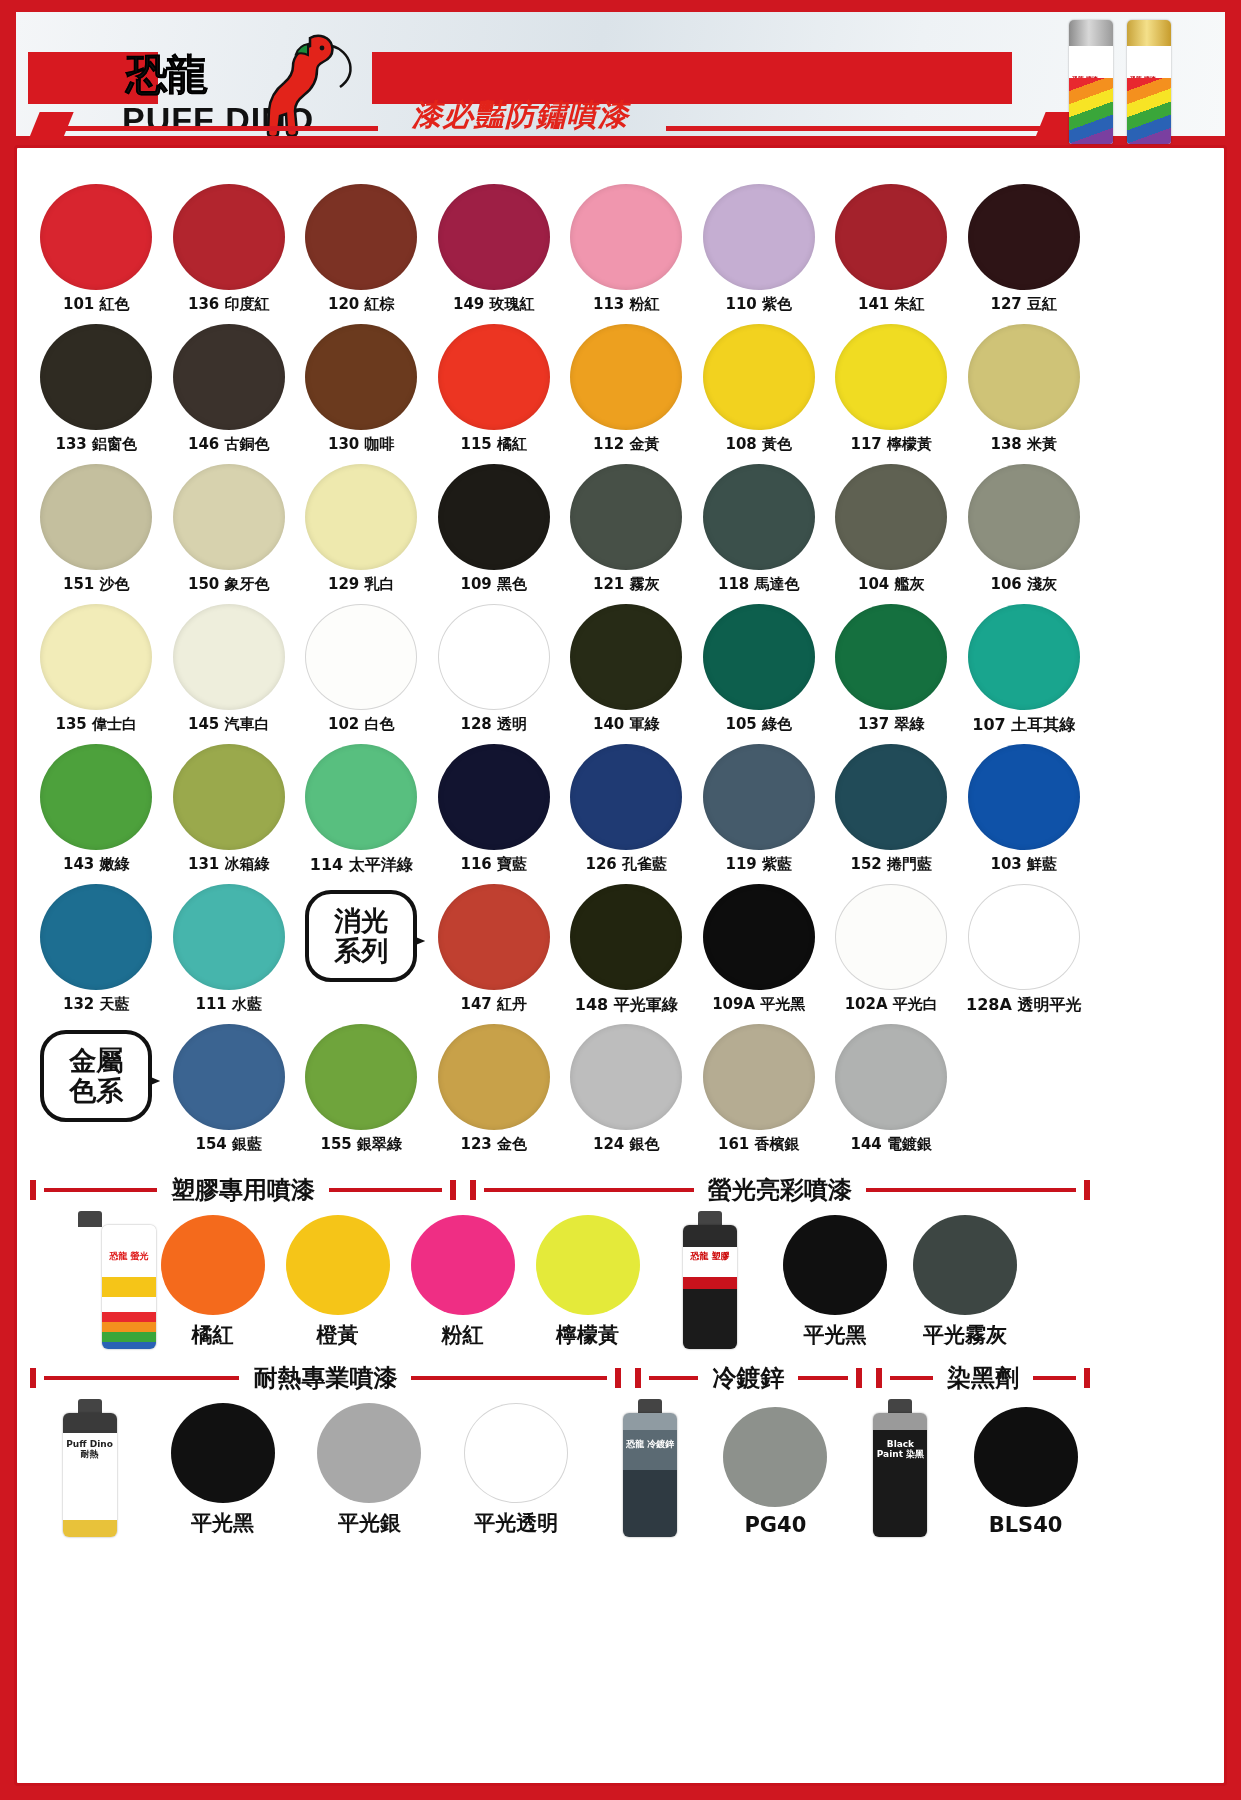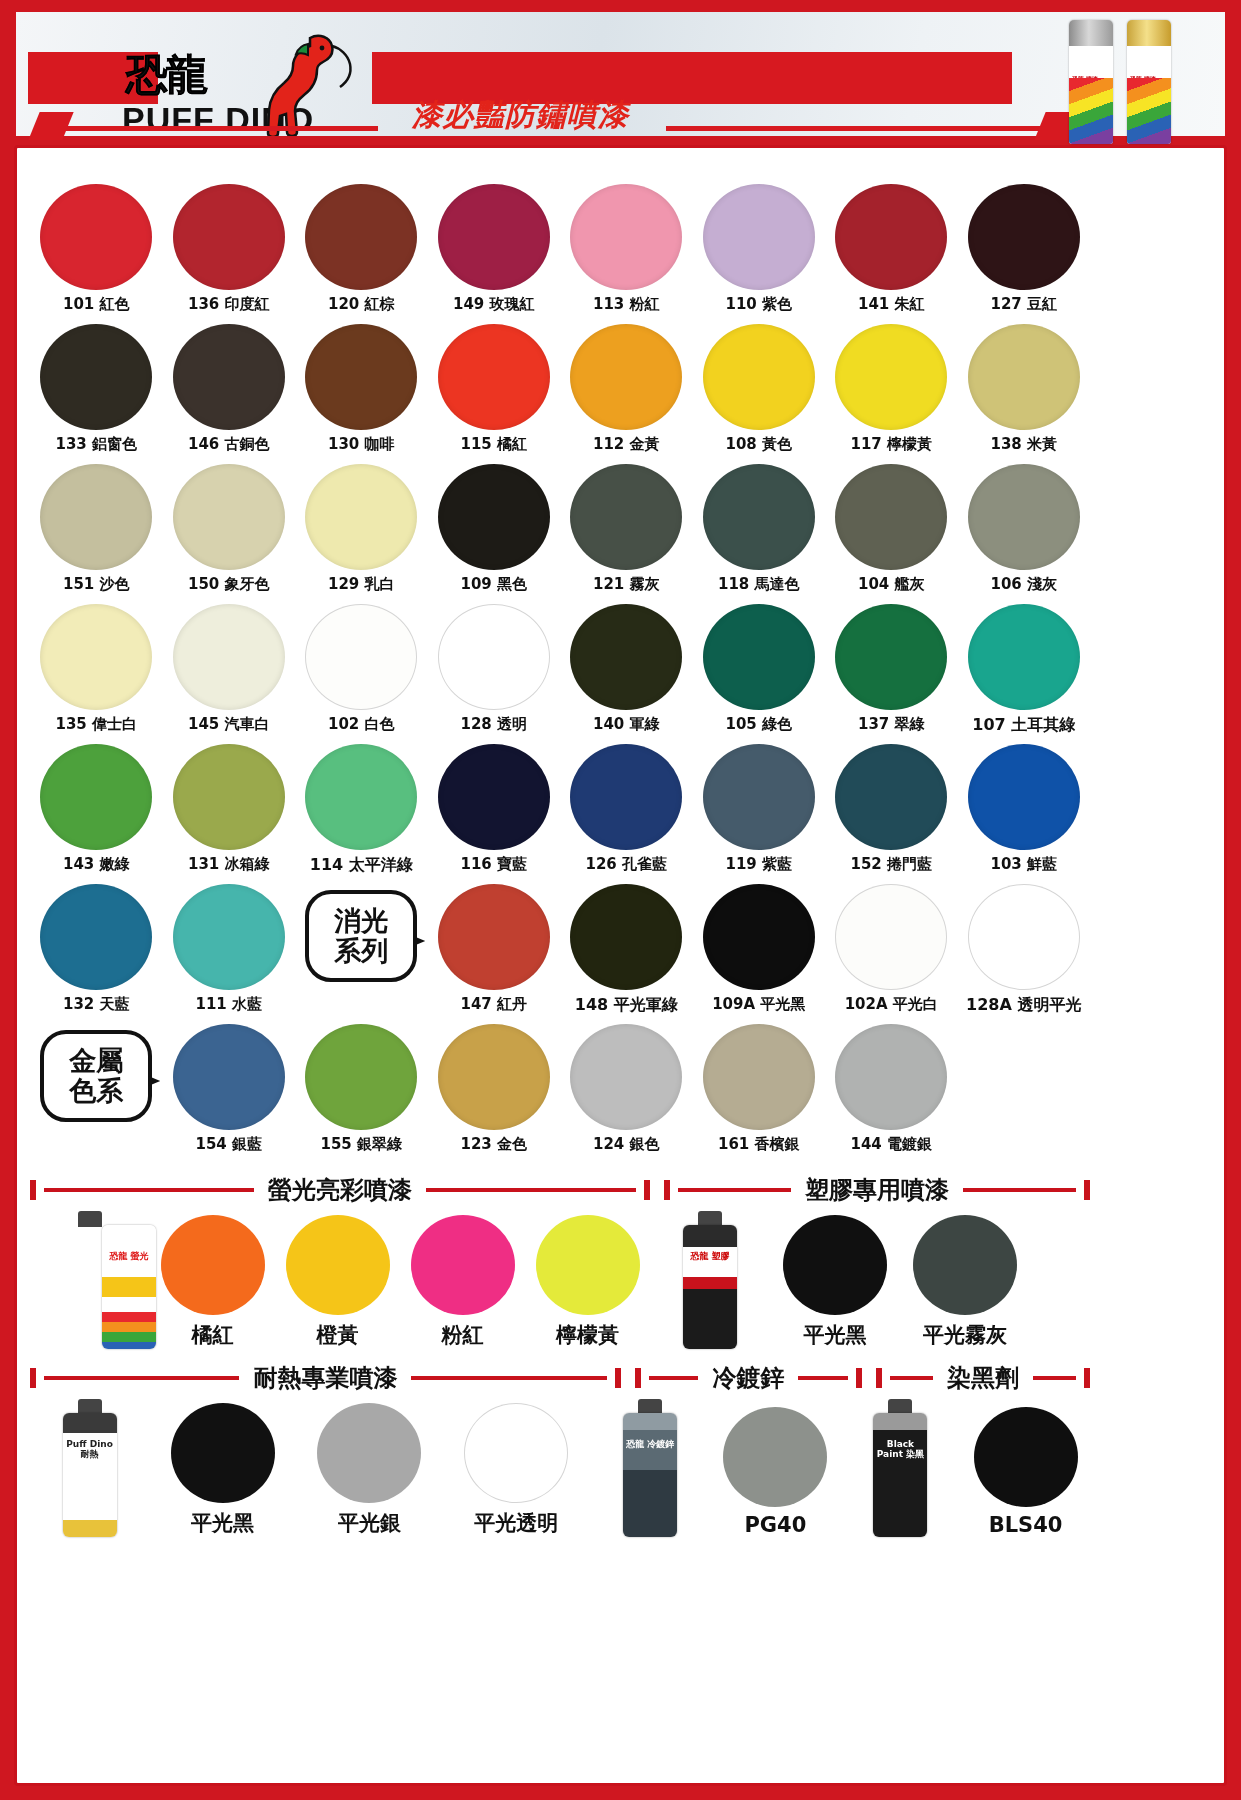"螢光亮彩噴漆" div.sec-head { order: before "塑膠專用噴漆" -> after "塑膠專用噴漆" }
